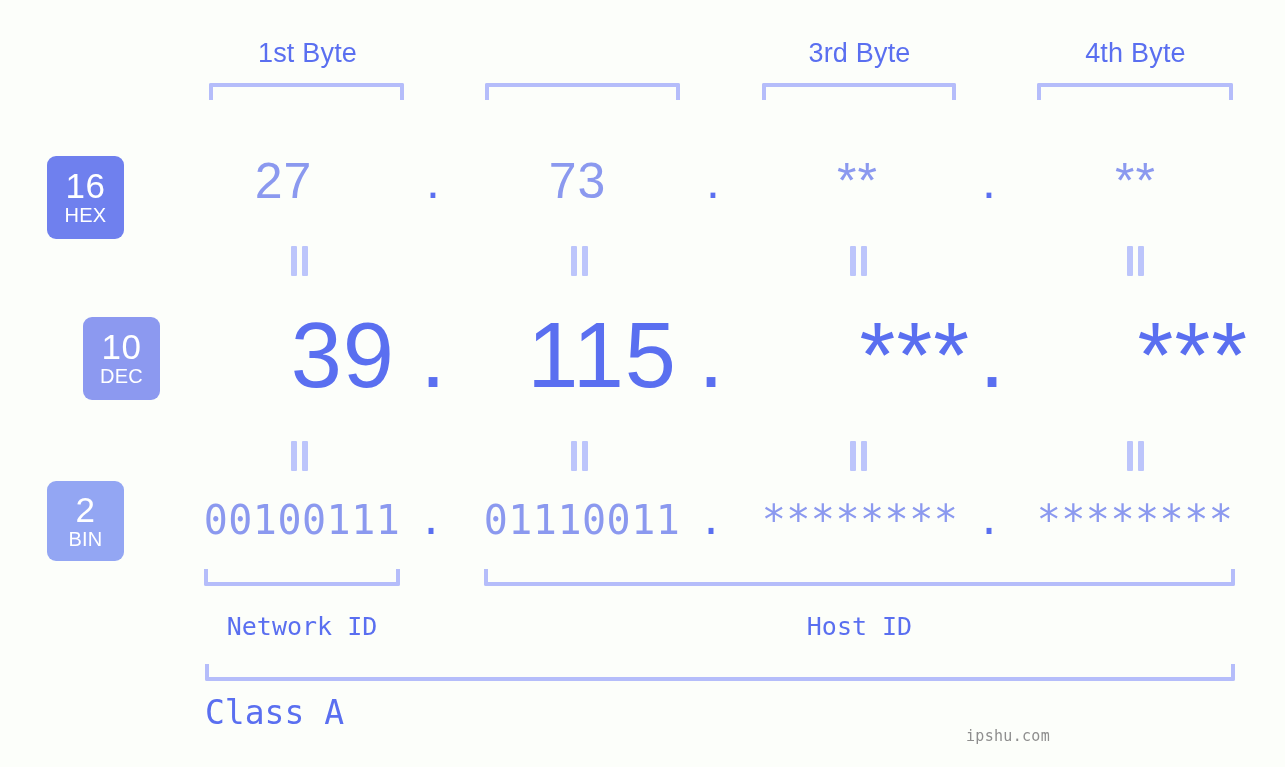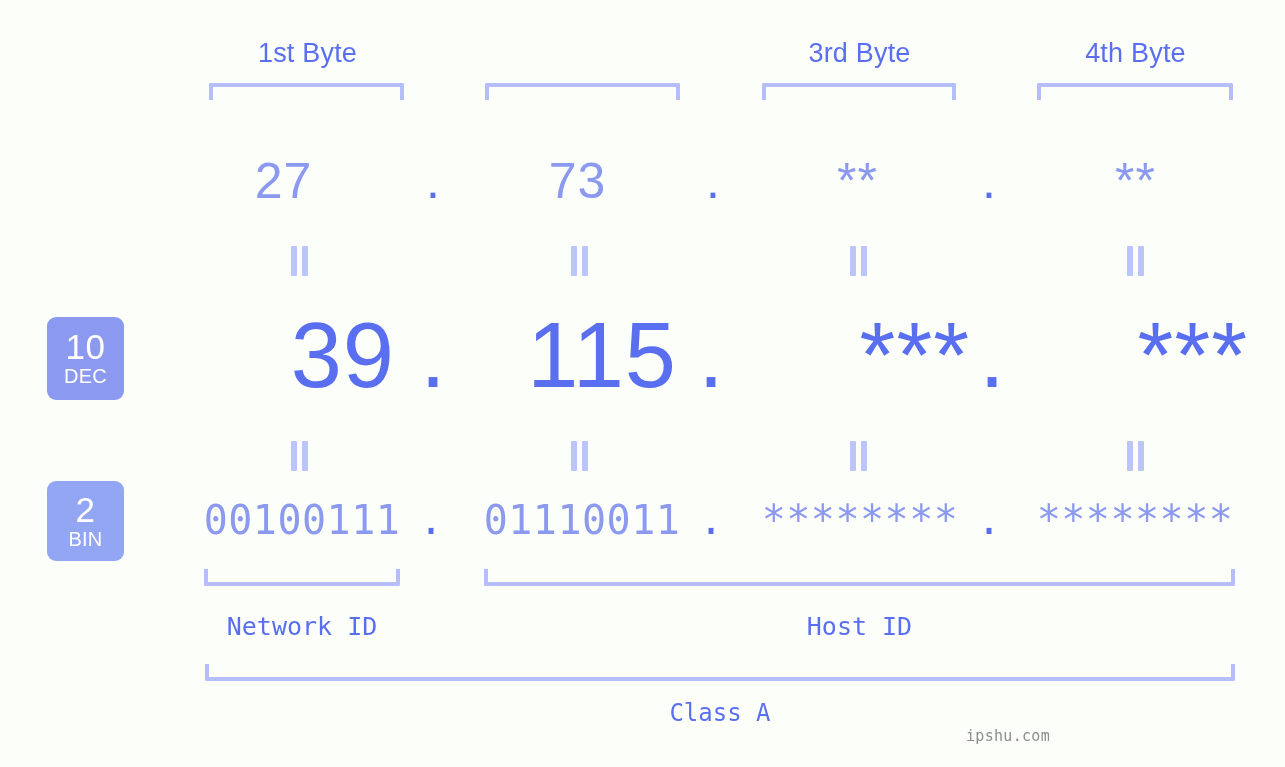"16" div.base-badge { html: none -> <div> <div>16</div> <div>HEX</div> </div> }
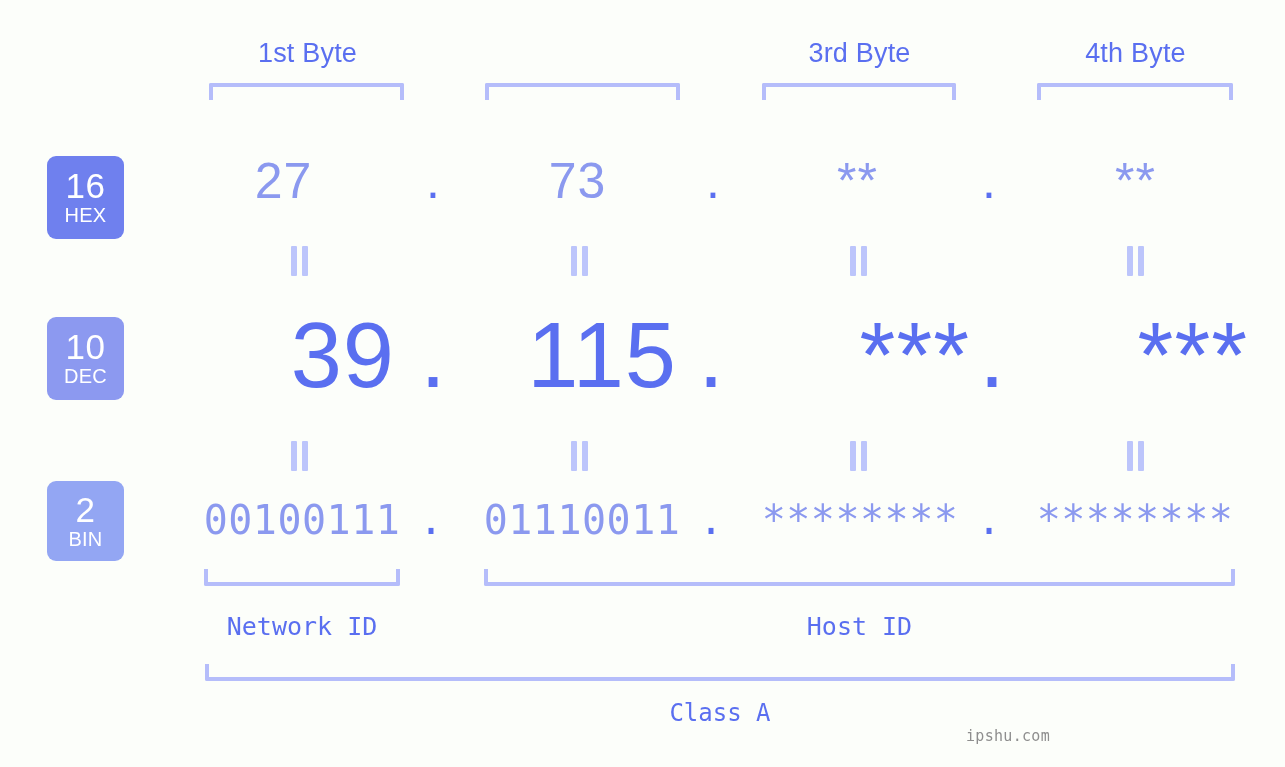"10" #badge-dec { margin-left: none -> 36px }
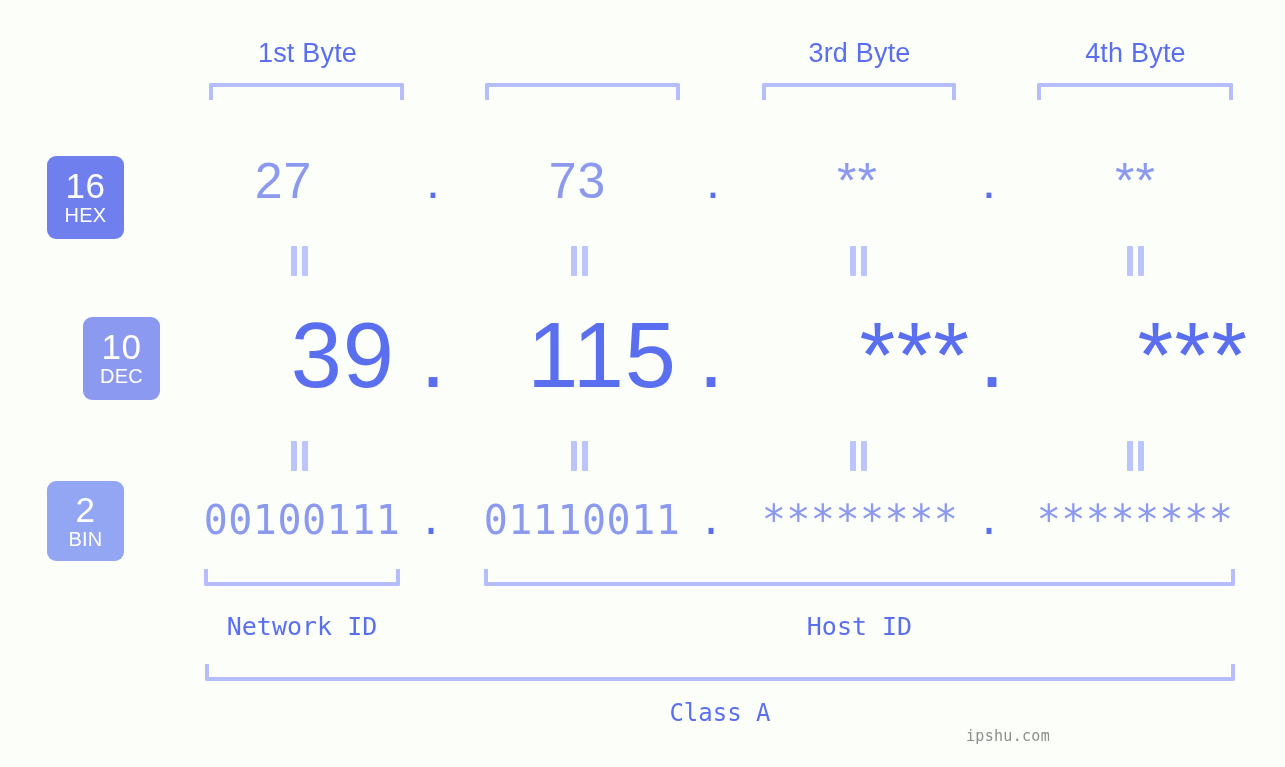"Class A" #class-label { font-size: 24px -> 33px; text-align: center -> none }
